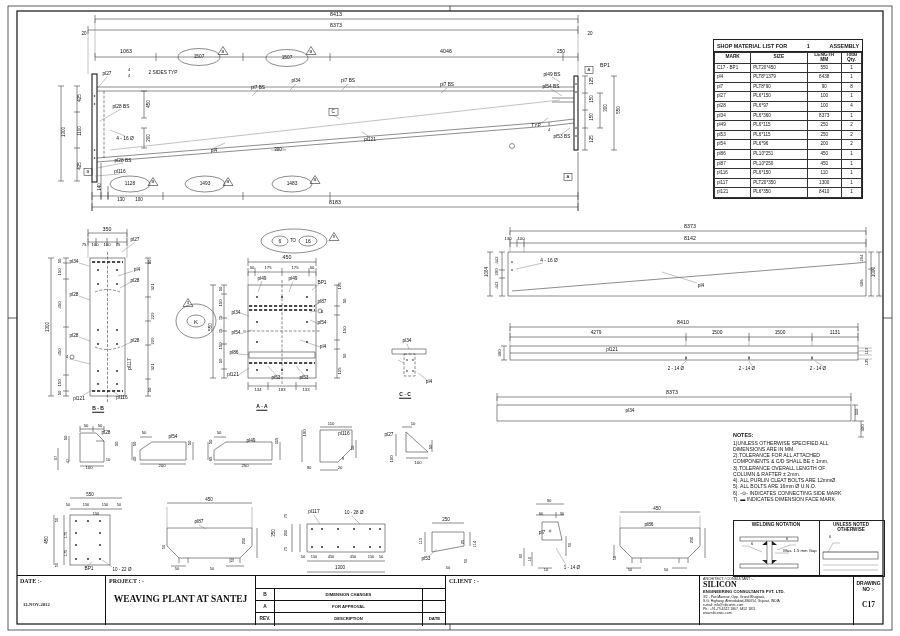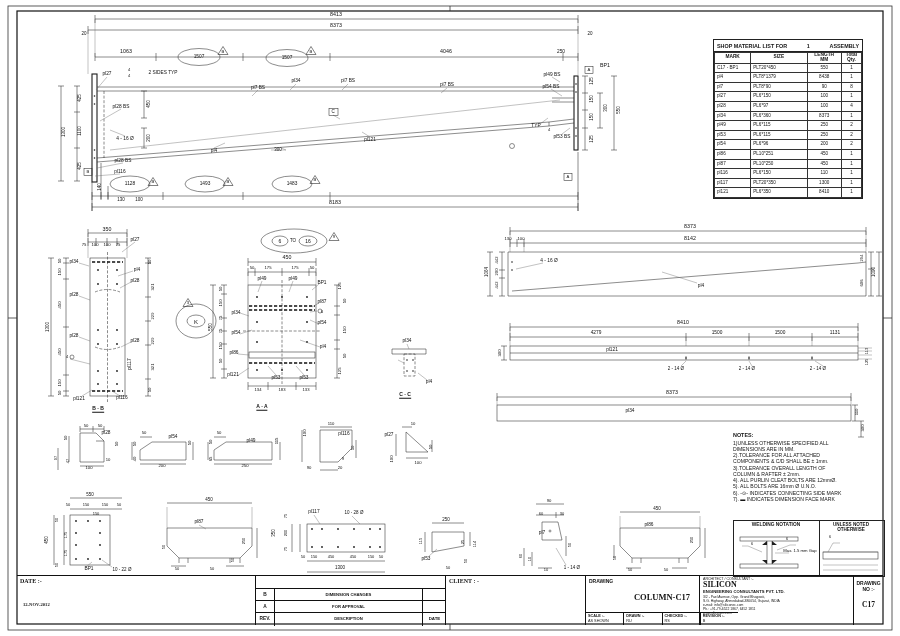"WEAVING PLANT AT SANTEJ" div.cell { html: none -> <div> <span>PROJECT : -</span> <div>WEAVING PLANT AT SANTEJ</div> </div> }
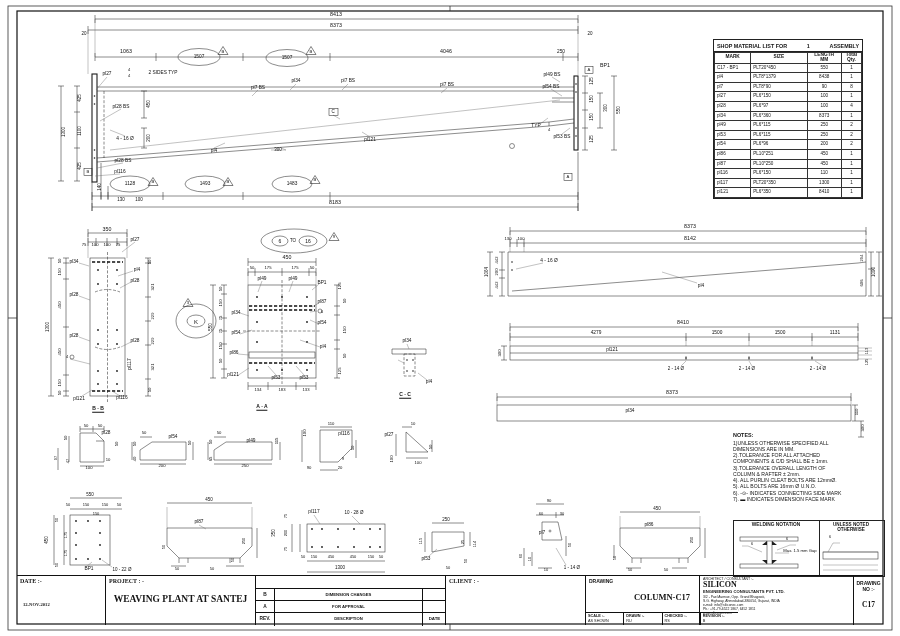"COLUMN-C17" div.cell { html: <div> <span>DRAWING</span> <div>COLUMN-C17</div> <div> <div><b>SCALE :-</b><span>AS SHOWN</span></div> <div><b>DRAWN :-</b><span>RU</span></div> <div><b>CHECKED :-</b><span>RS</span></div> <div><b>REVISION :-</b><span>B</span></div> </div> </div> -> none }
